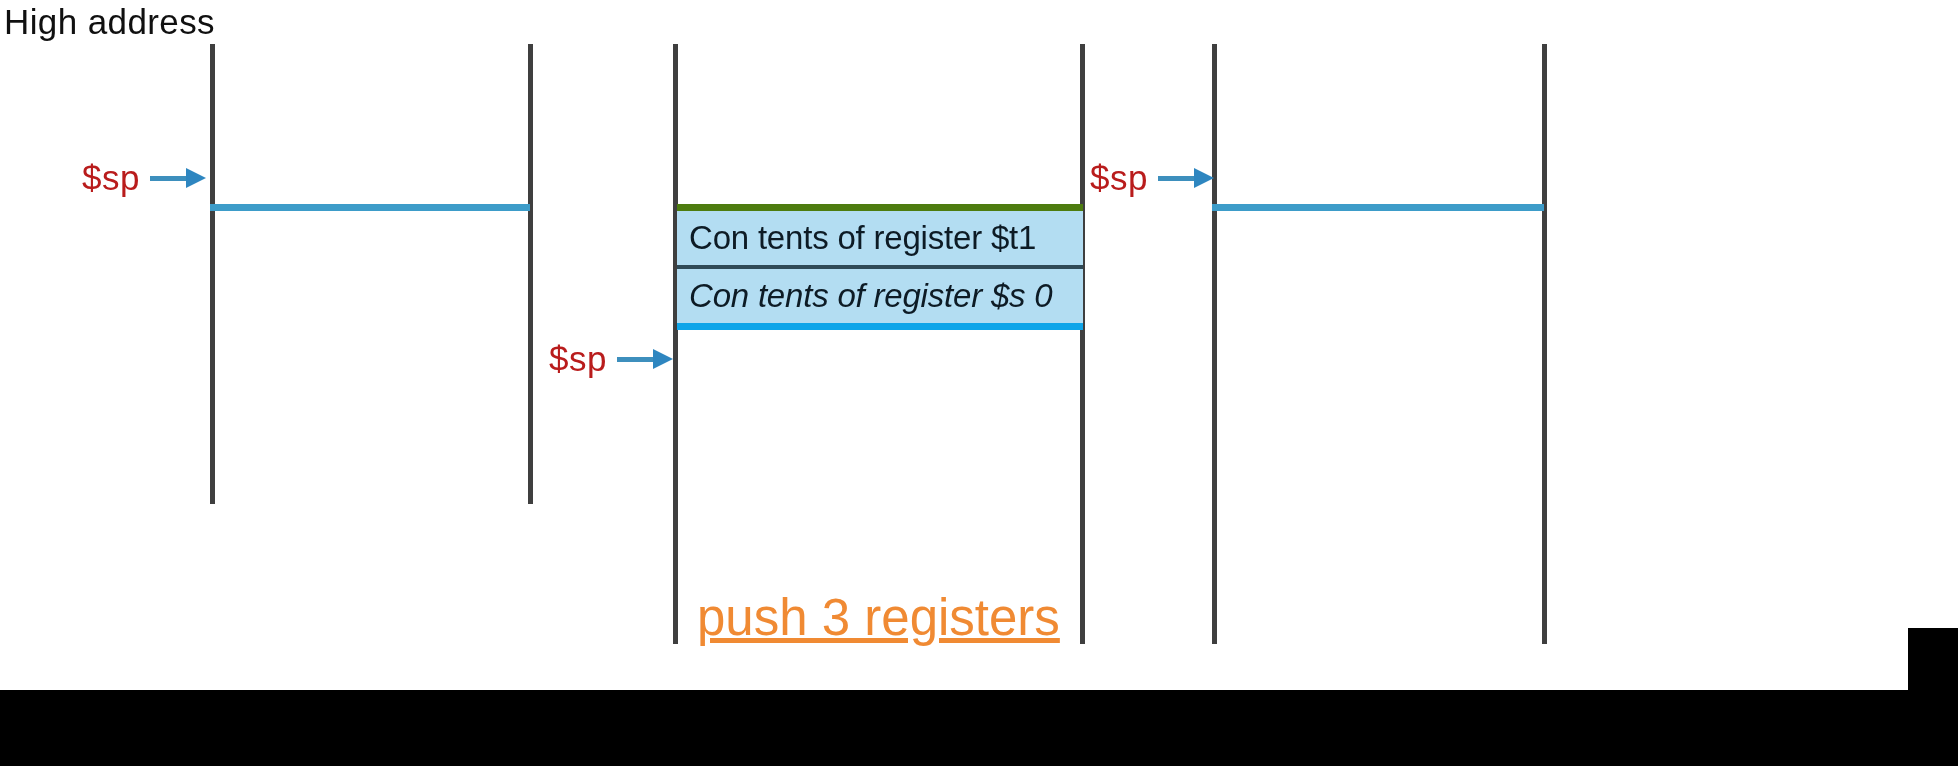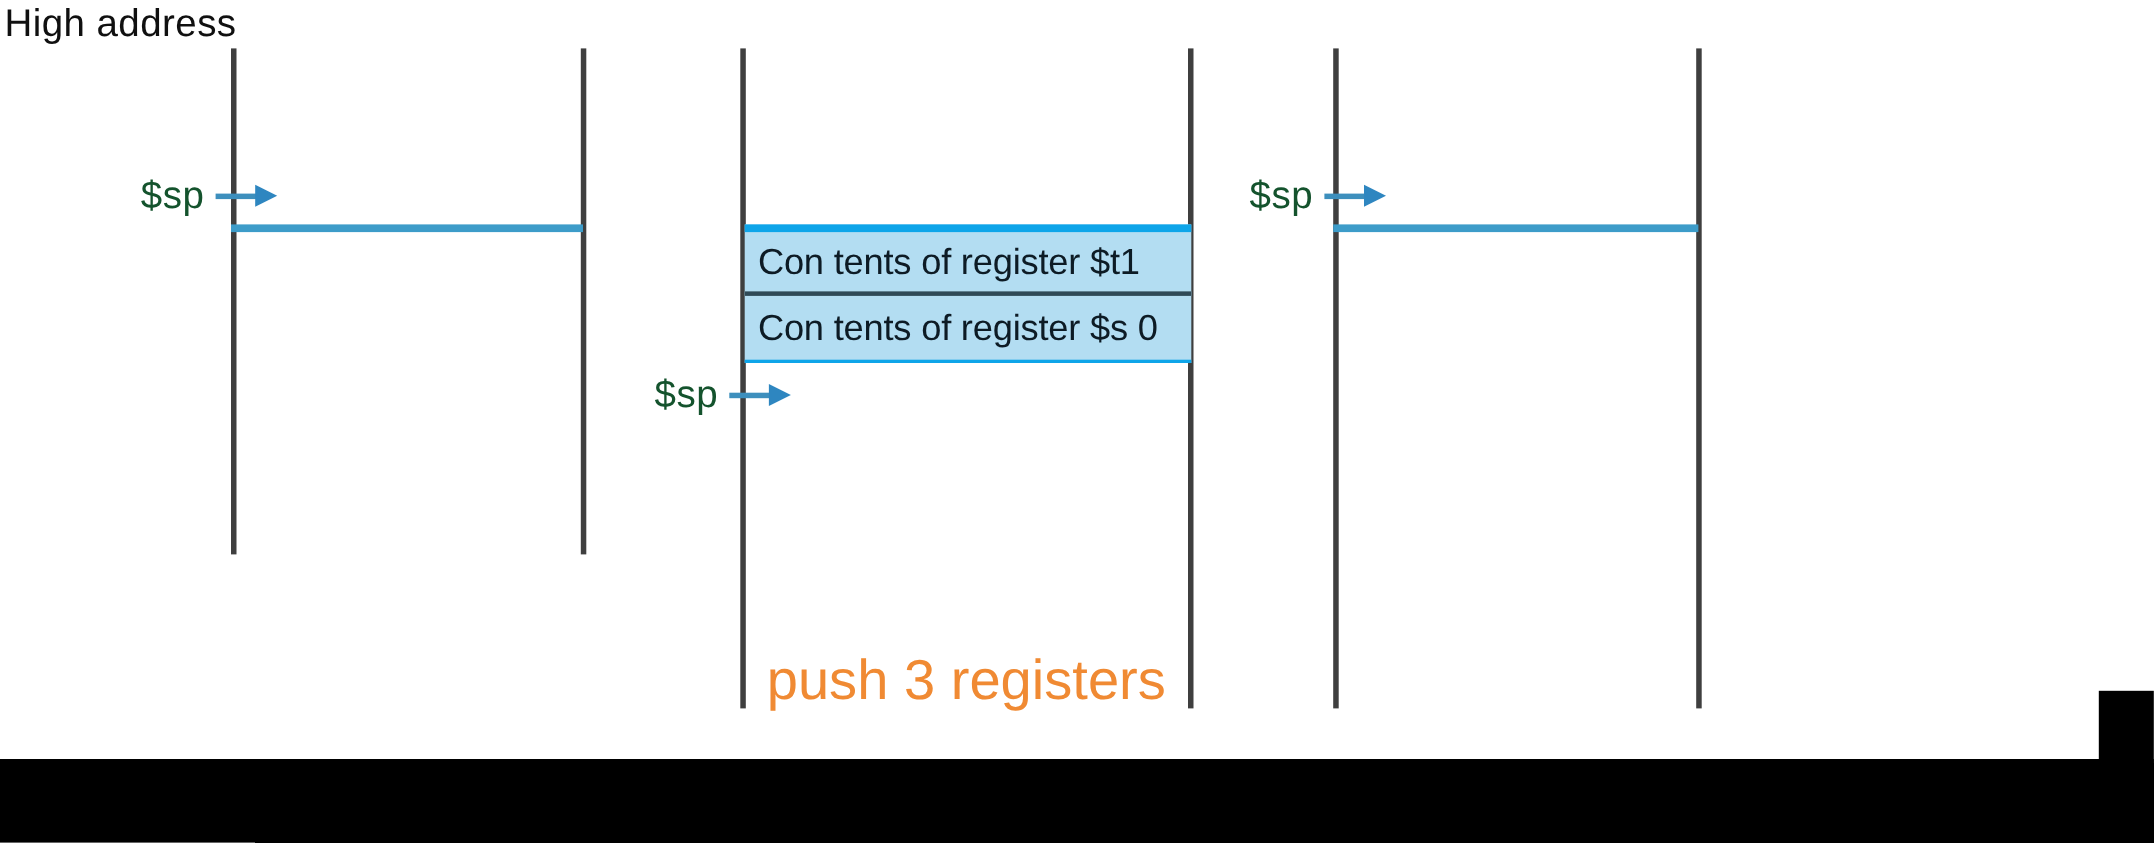"$sp" .sp-text { color: #14532d -> #b91c1c; margin-left: 46px -> none }
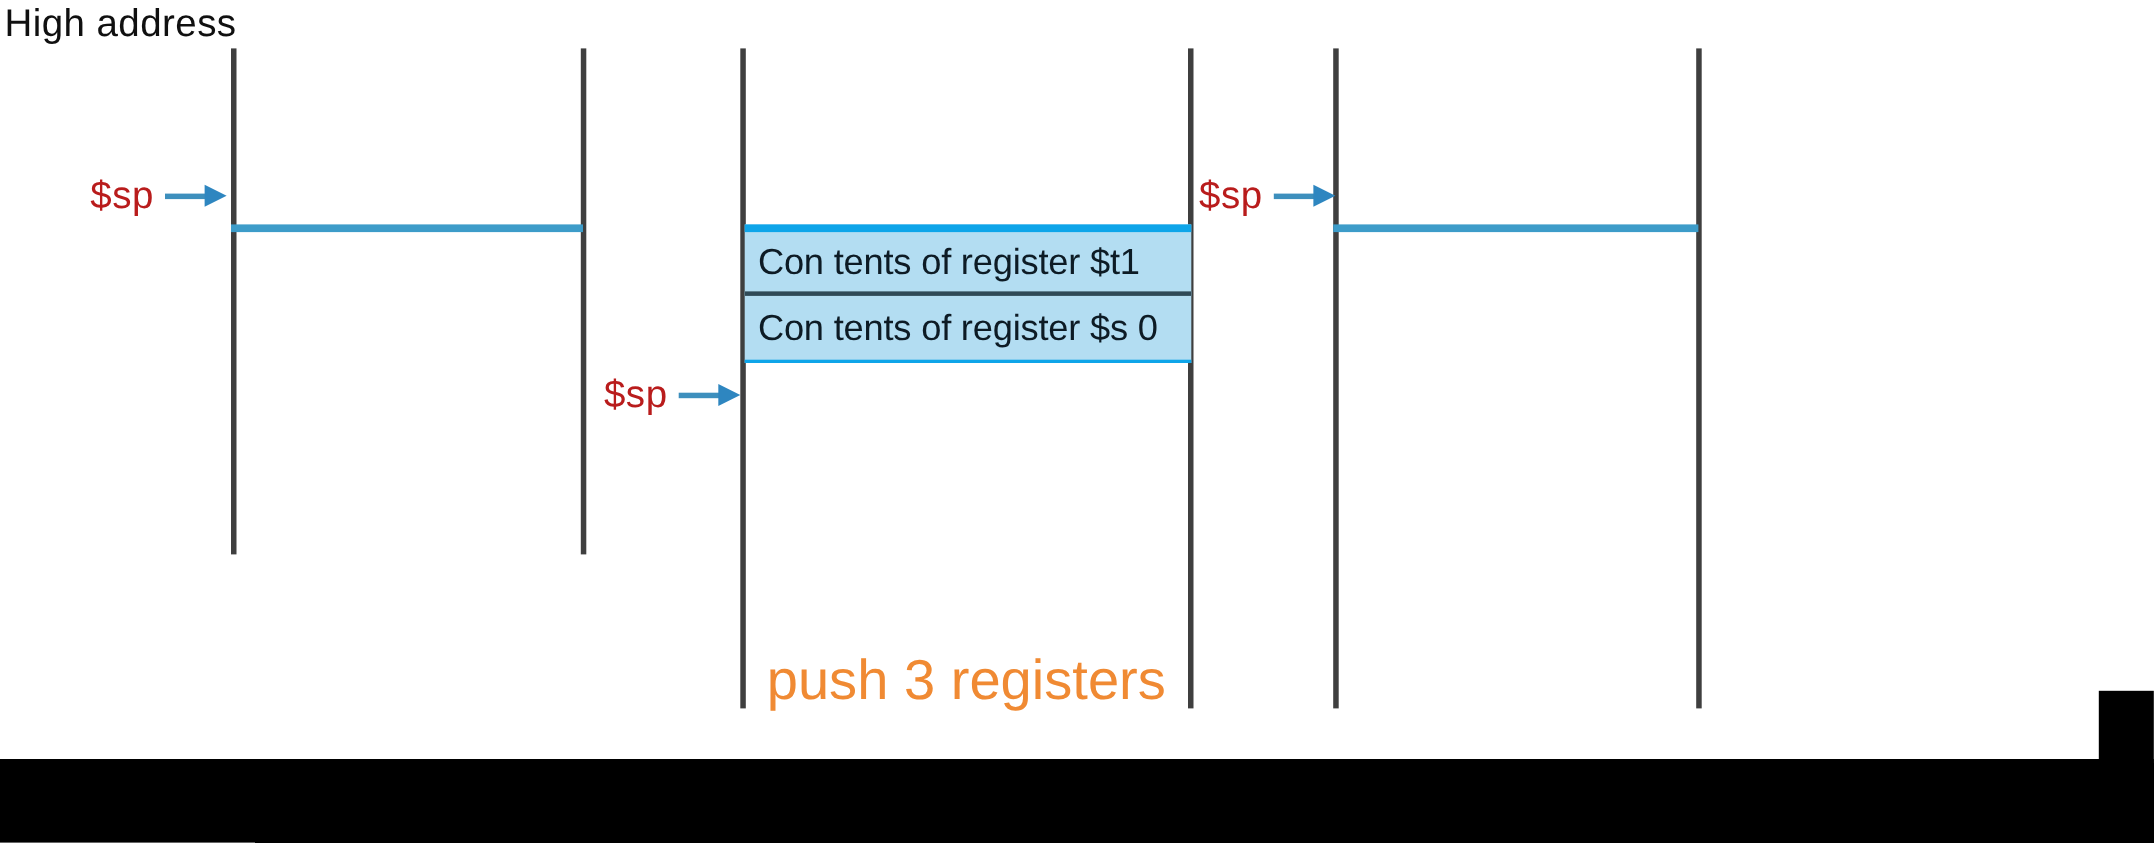"Con tents of register $t1" .stack-cell:first-child { border-top: 7px solid #0ea5e9 -> 7px solid #4d7c0f }
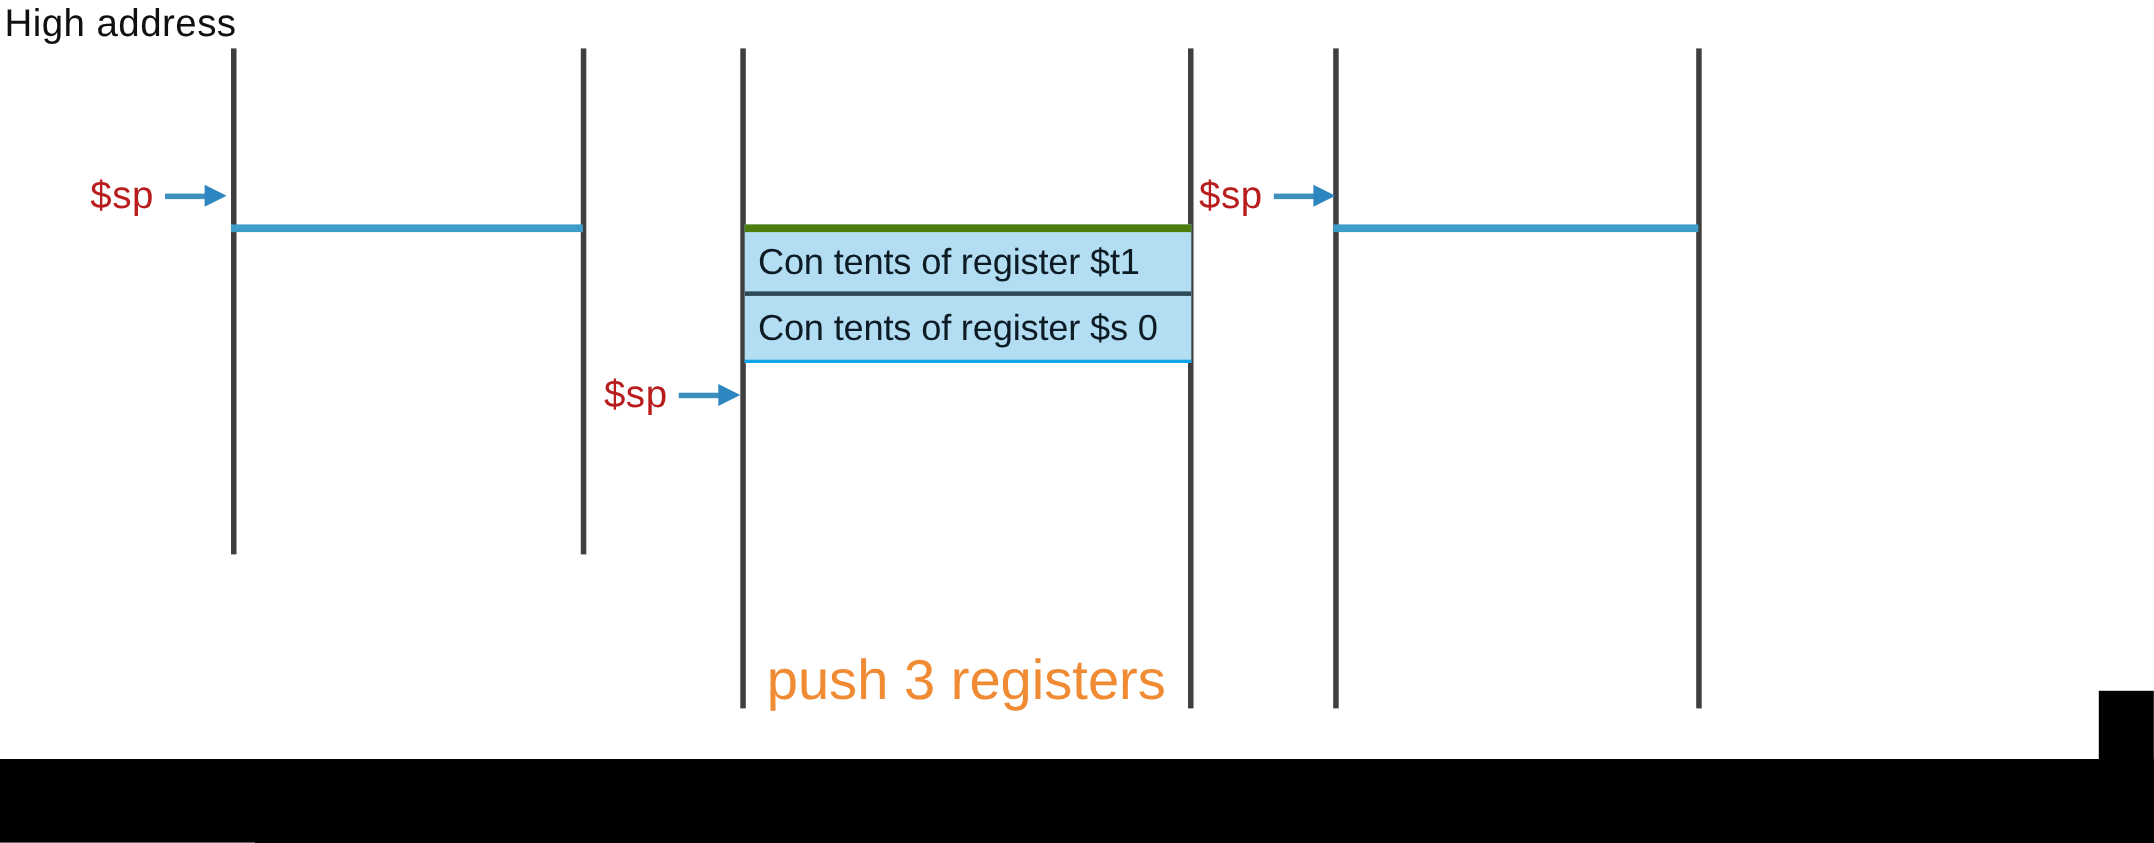"Con tents of register $s" .stack-cell:last-child { border-bottom: 3px solid #0ea5e9 -> 7px solid #0ea5e9; font-style: none -> italic }
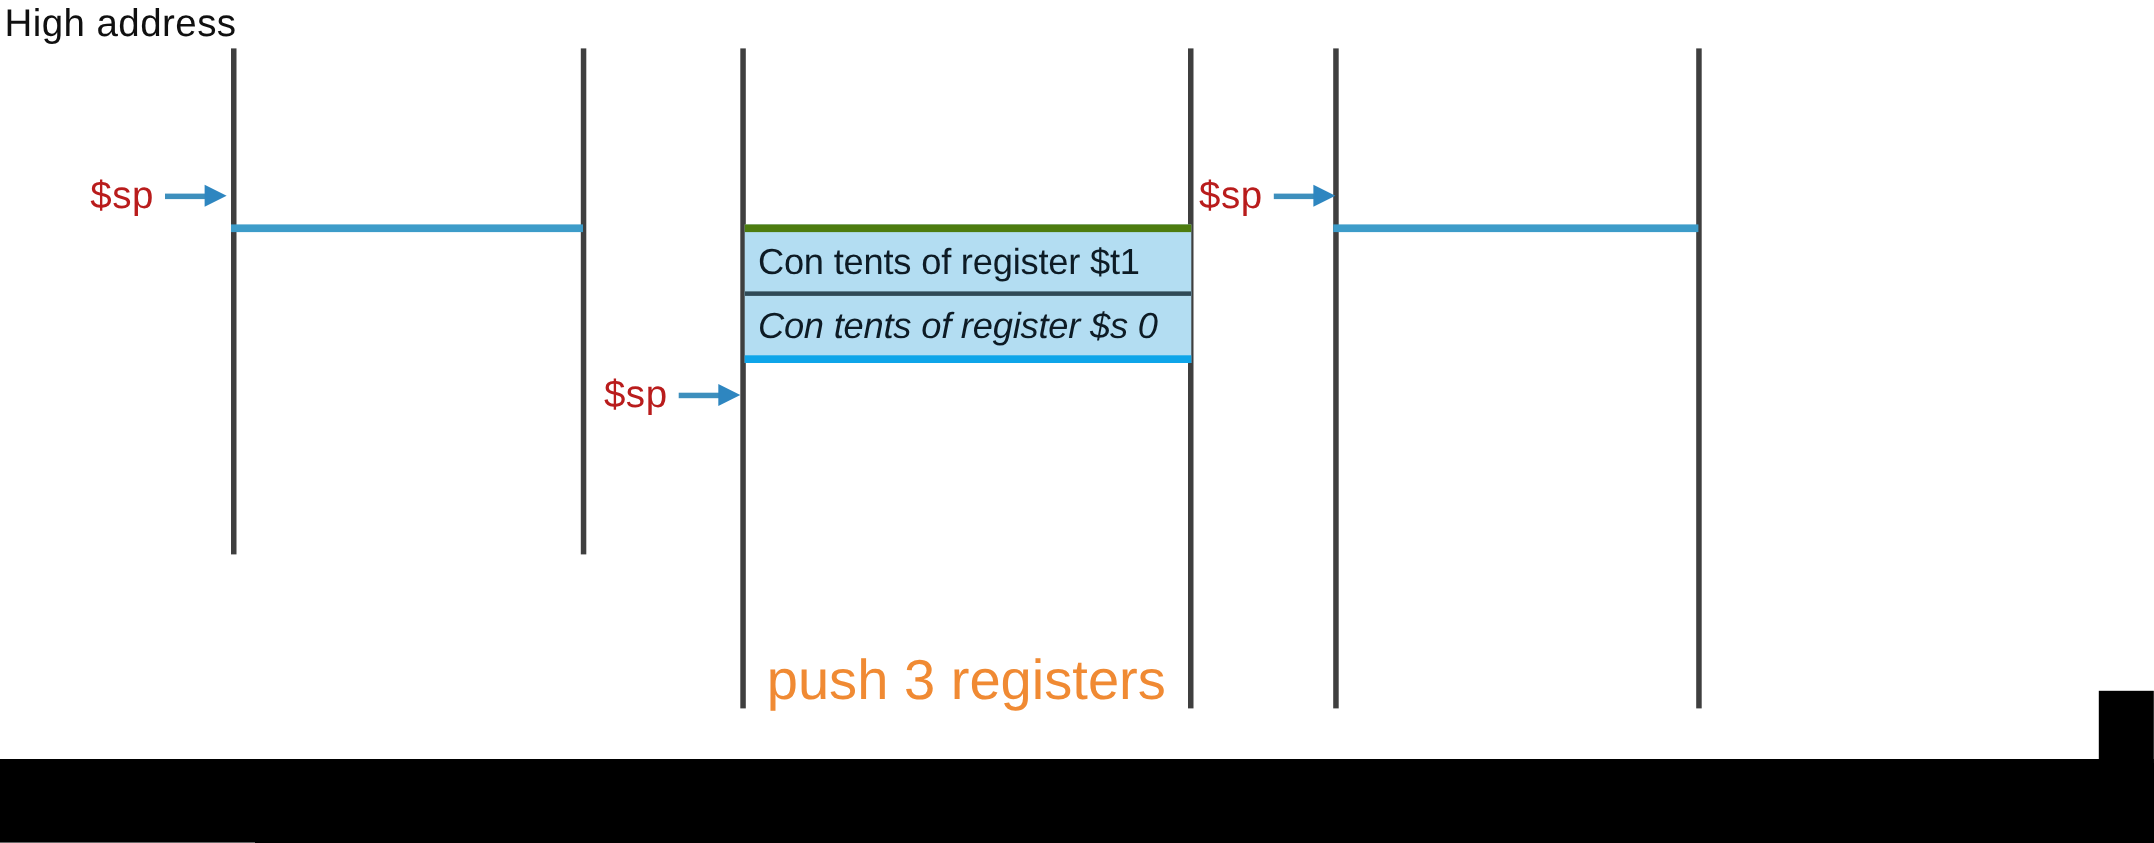"push 3 registers" div.annot { text-decoration: none -> underline }
